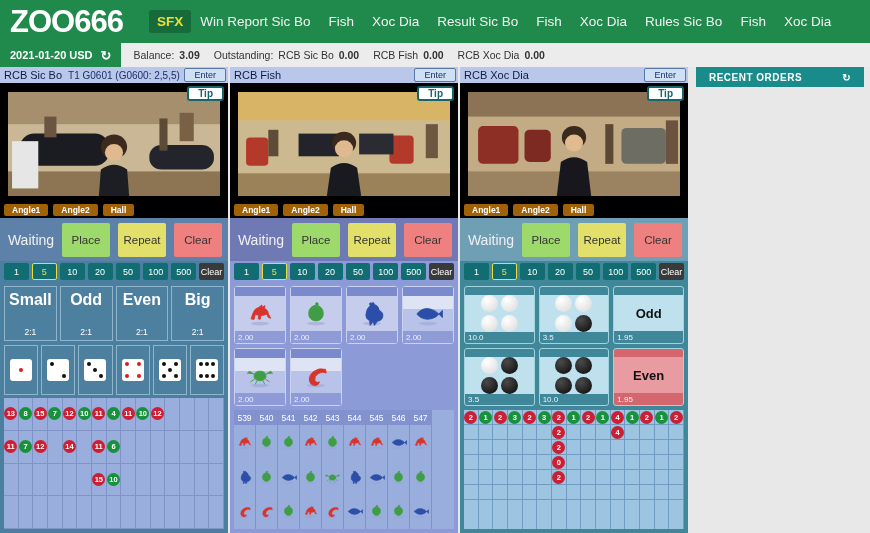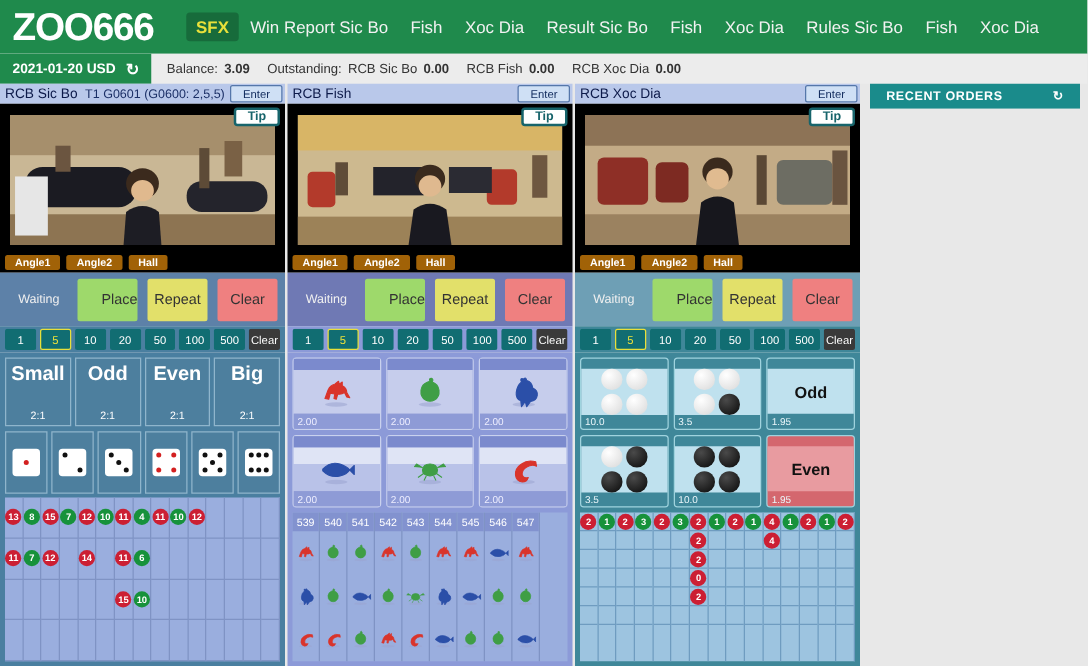"Waiting" .waiting { font-size: 10px -> 14px }
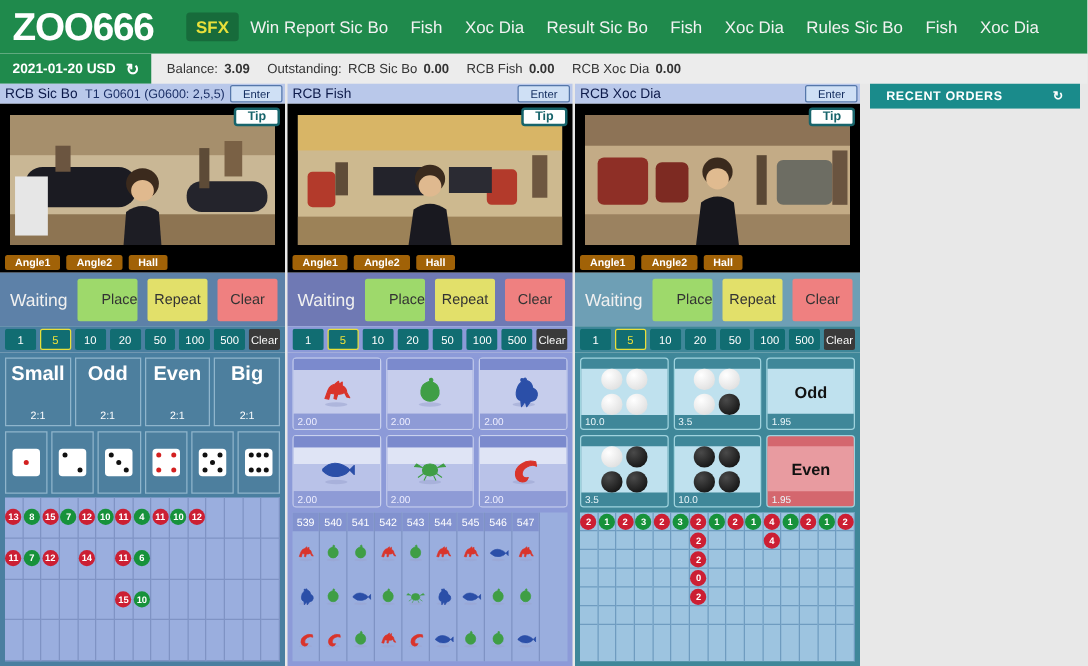"Place" .b-place { text-align: right -> none }
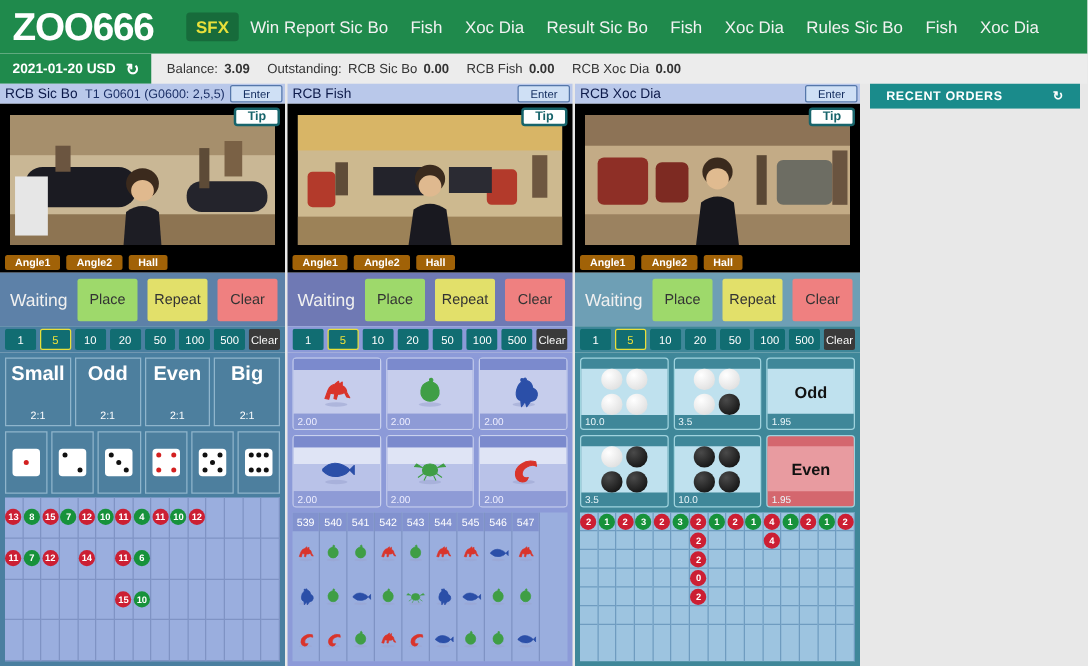"2.00" .fish-grid { grid-template-columns: repeat(3,1fr) -> repeat(4,1fr) }
